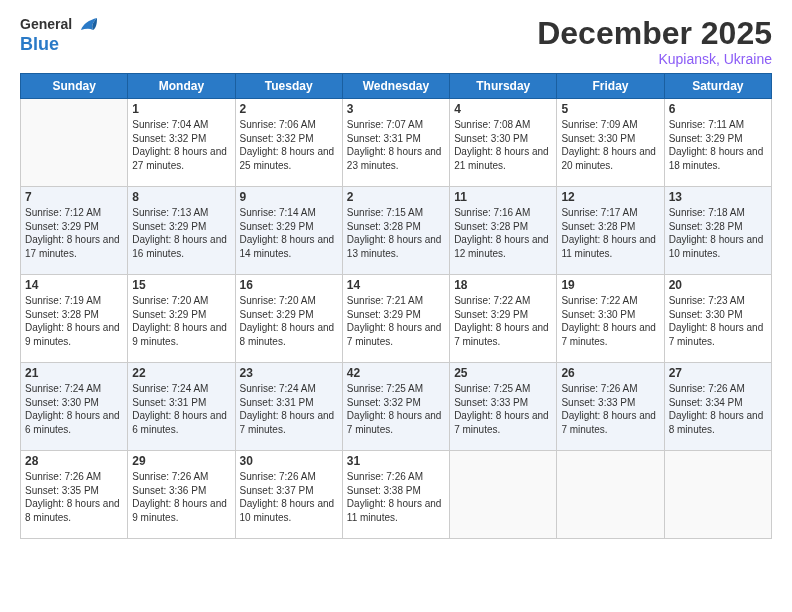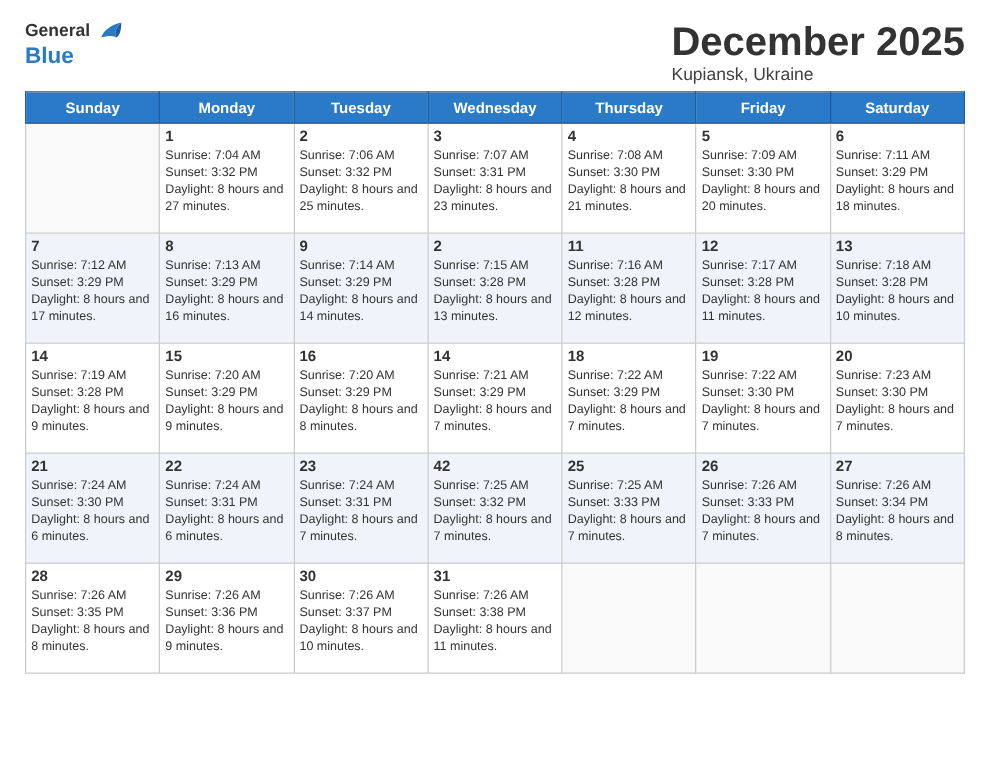"December 2025" .title-area { text-align: none -> right }
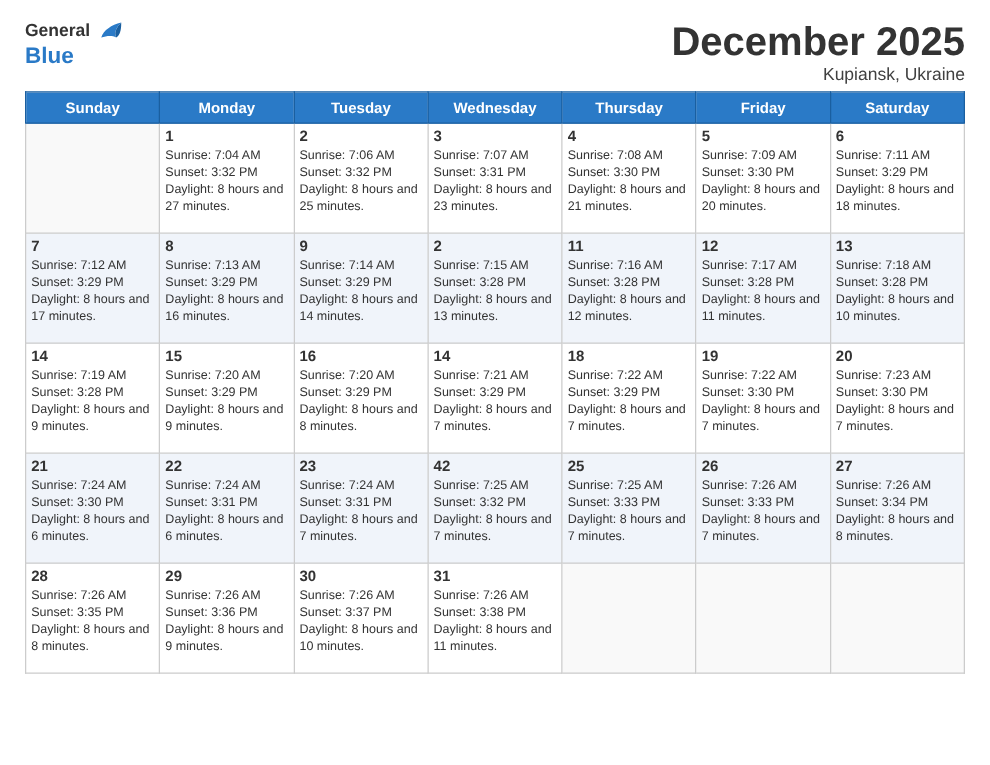"Kupiansk, Ukraine" .location { color: #404040 -> #8b5cf6 }
